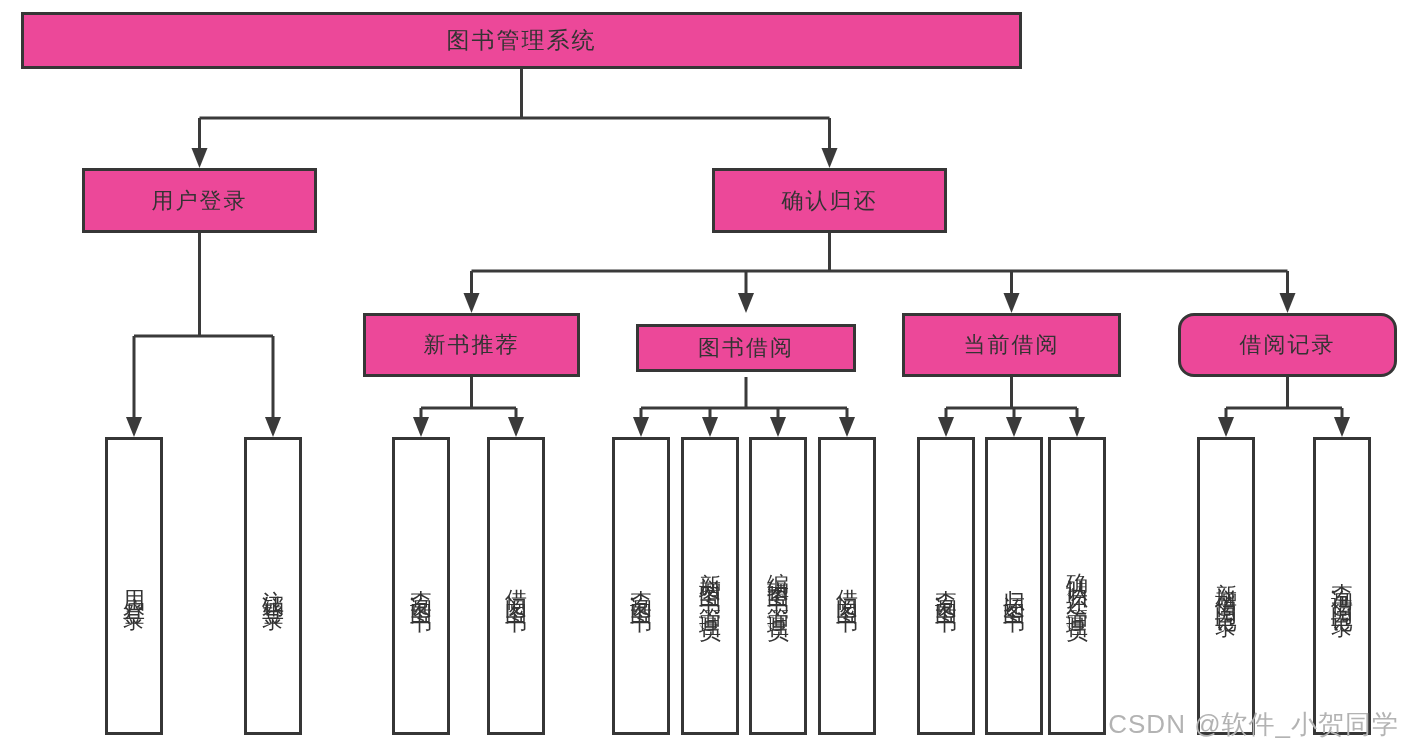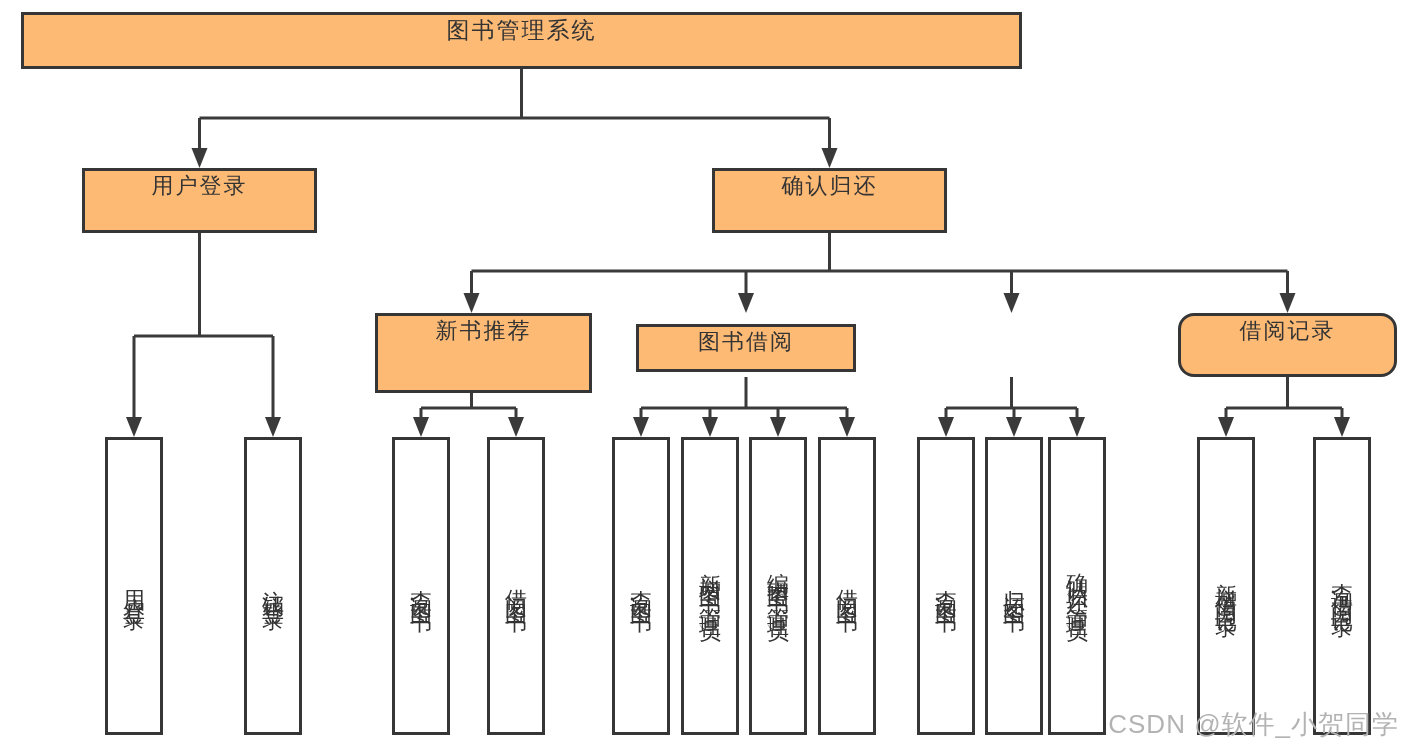"图书管理系统" .node { align-items: flex-start -> center; background: #fdba74 -> #ec4899 }
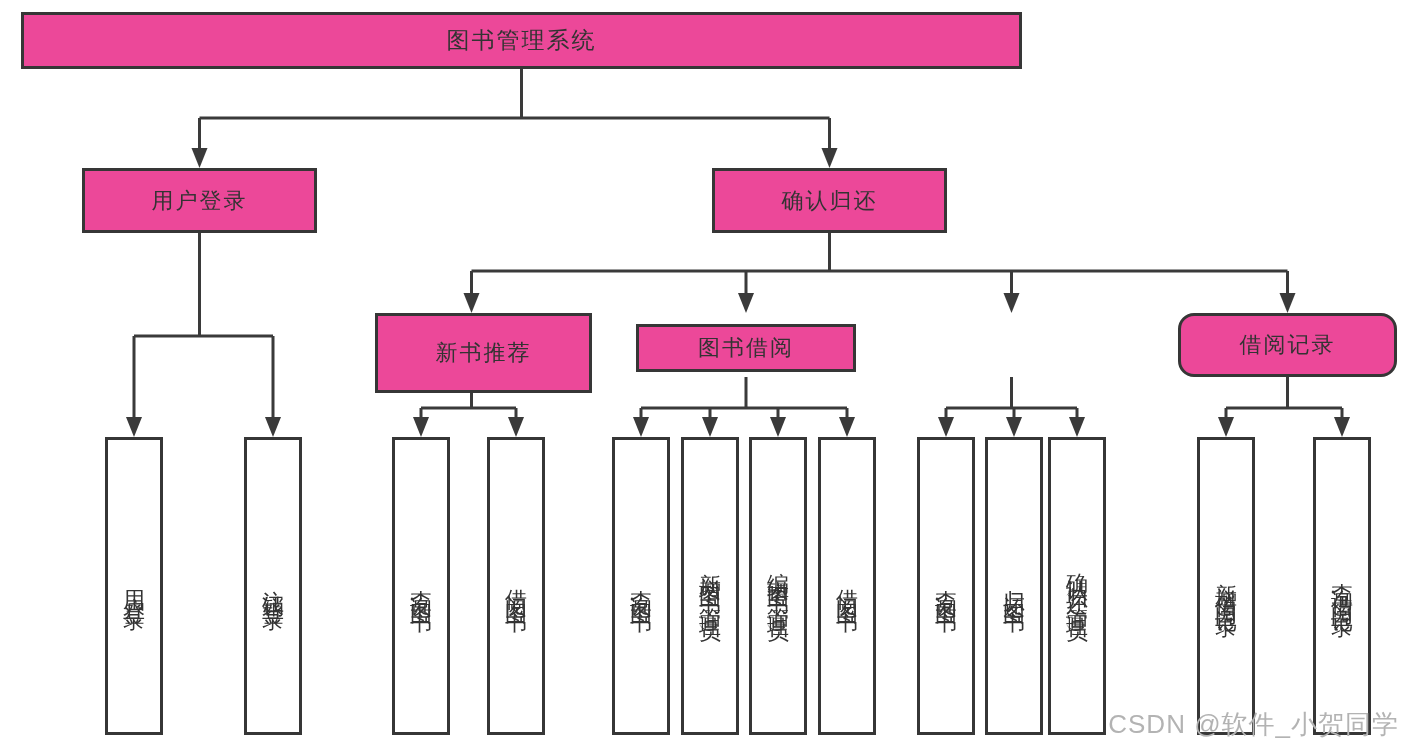"新书推荐" .n-new-book { height: 80px -> 64px; margin-left: 12px -> none }
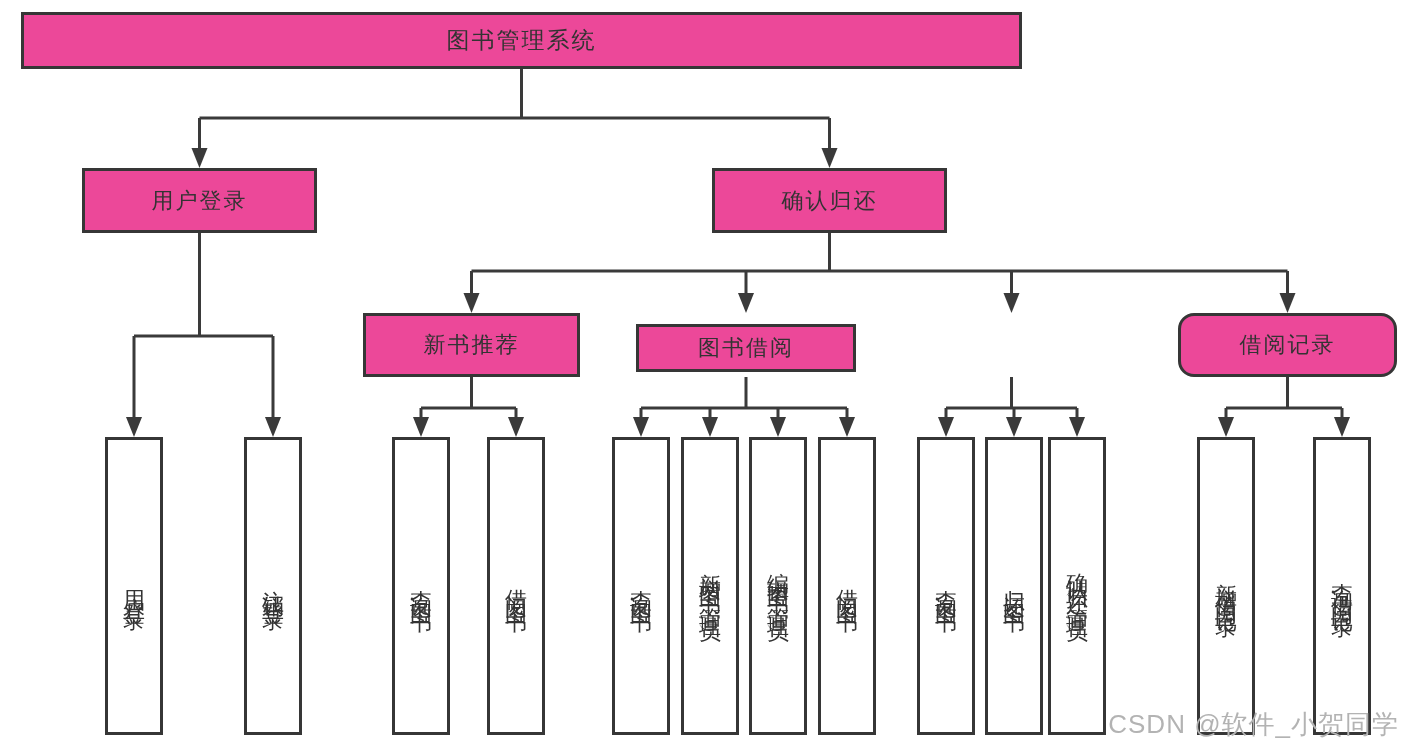"当前借阅" div.node { html: none -> <div> <span>当前借阅</span> </div> }
